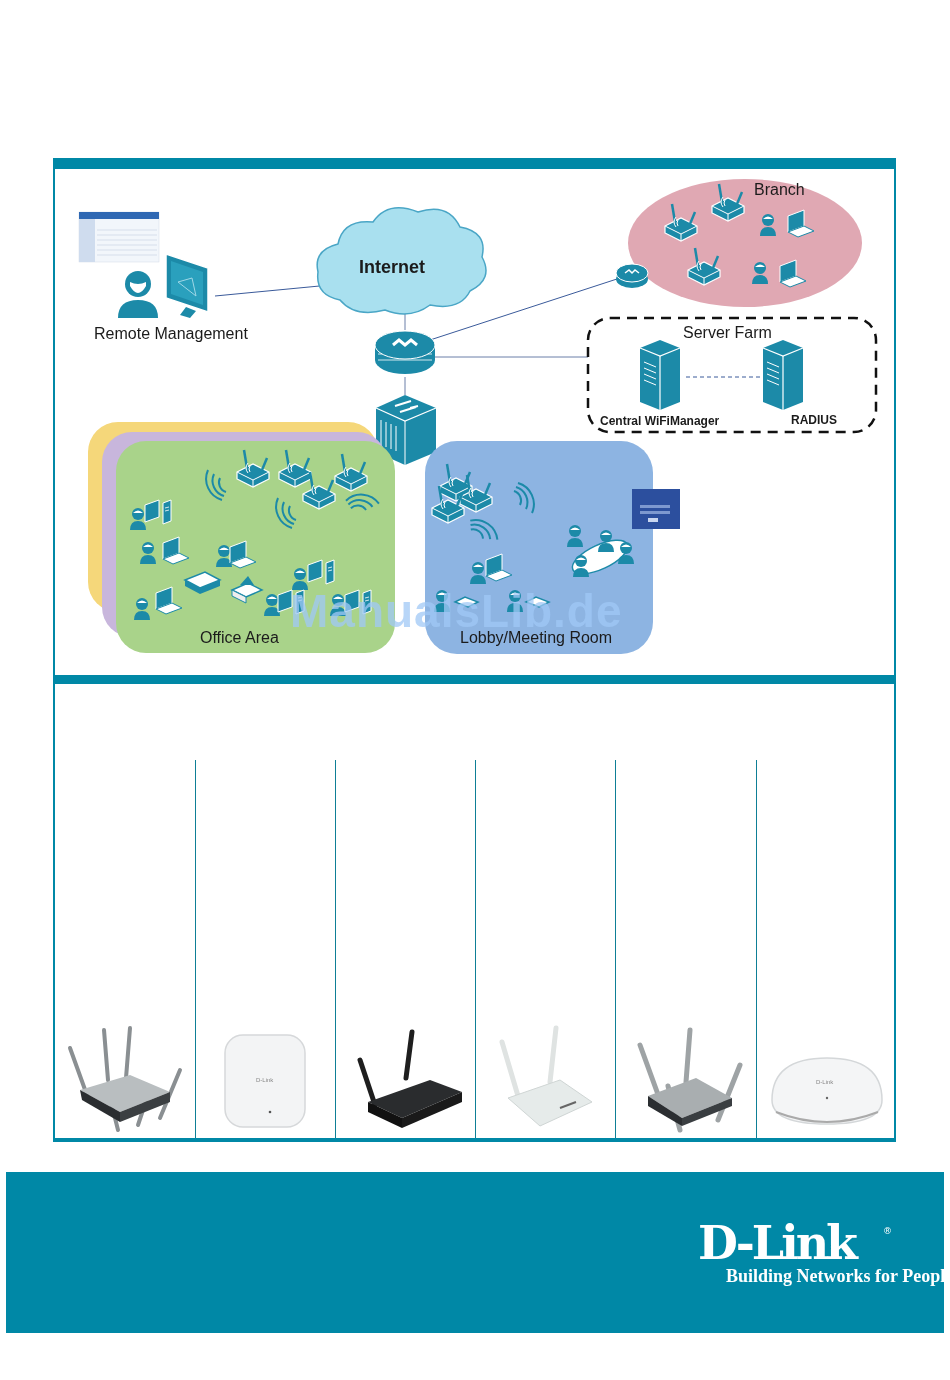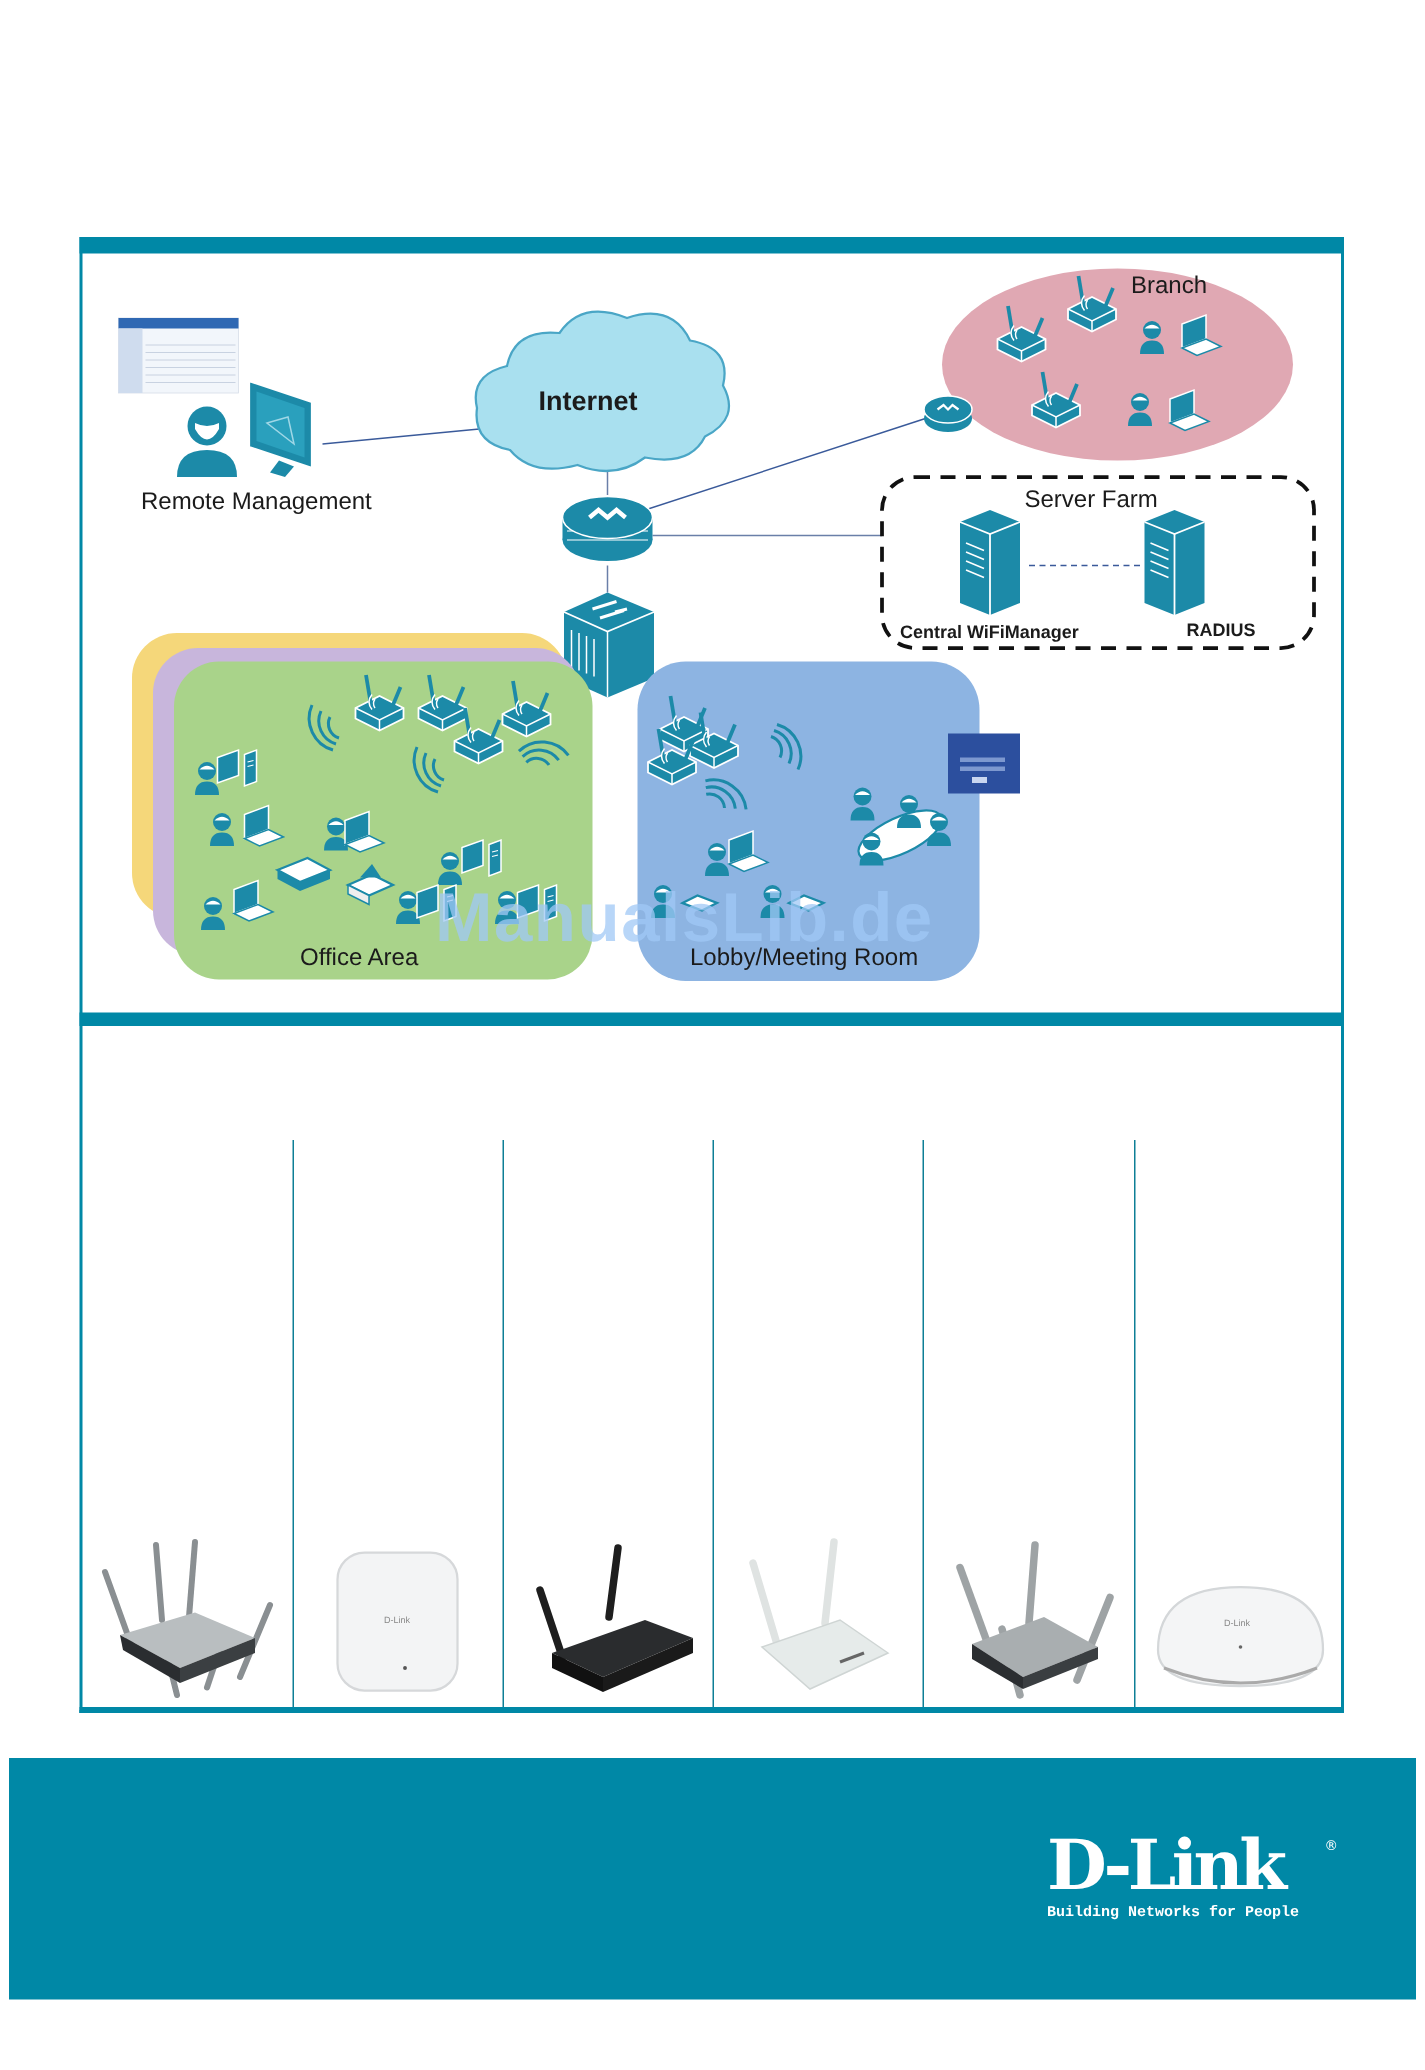"Building Networks for People" #logo-tag { font-family: Liberation Mono, monospace -> Liberation Serif, serif; font-size: 10px -> 18px; margin-left: none -> 28px }
